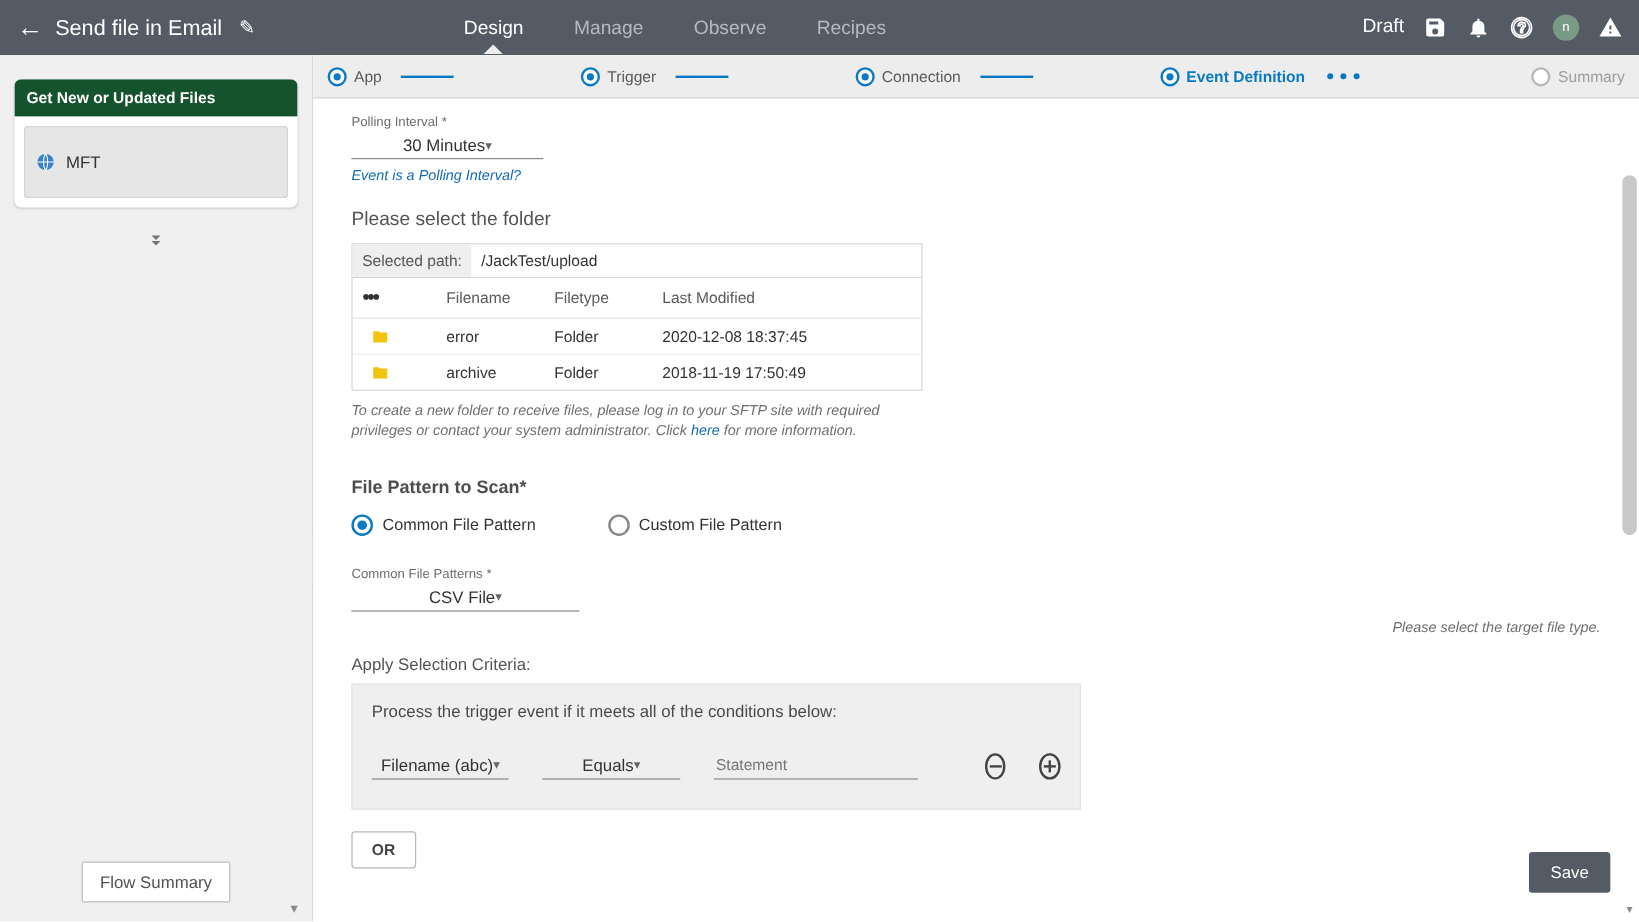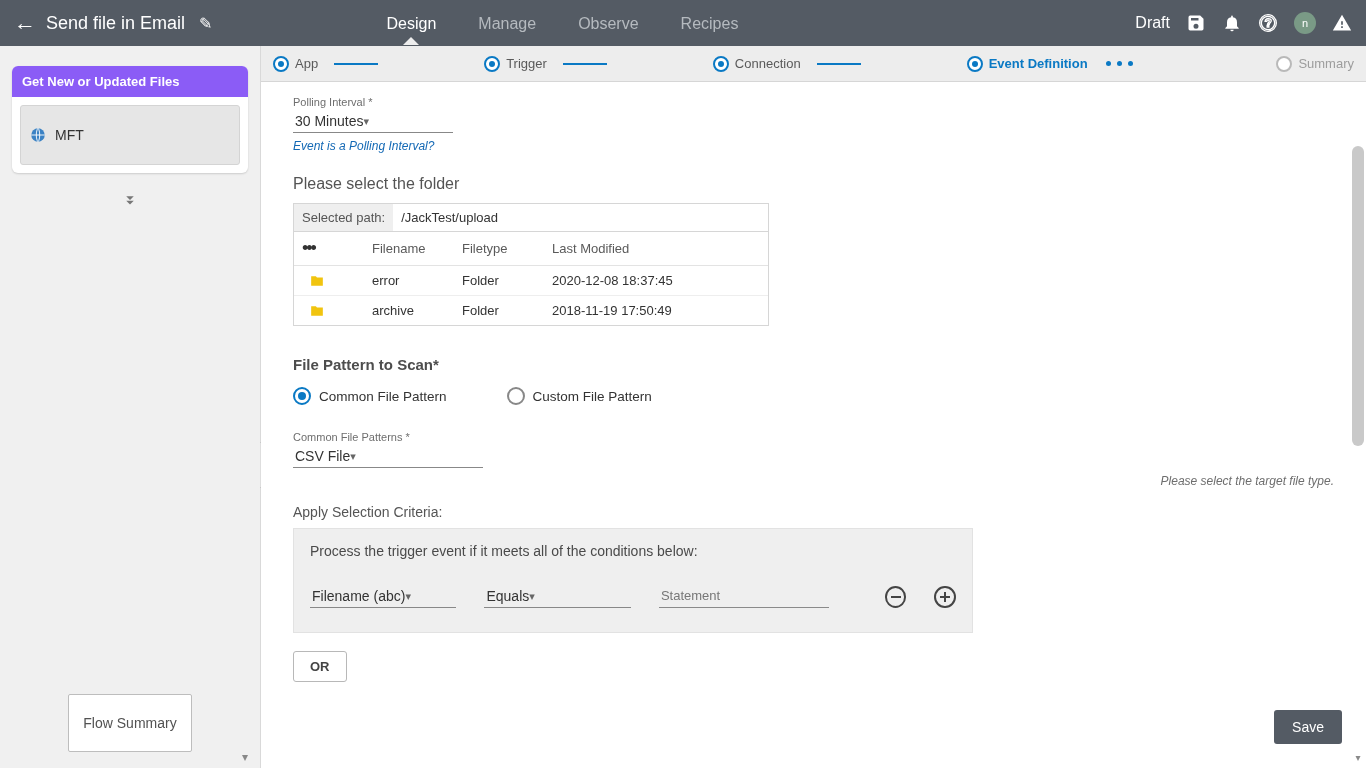"Get New or Updated Files" .panel-head { background: #8b5cf6 -> #14532d }
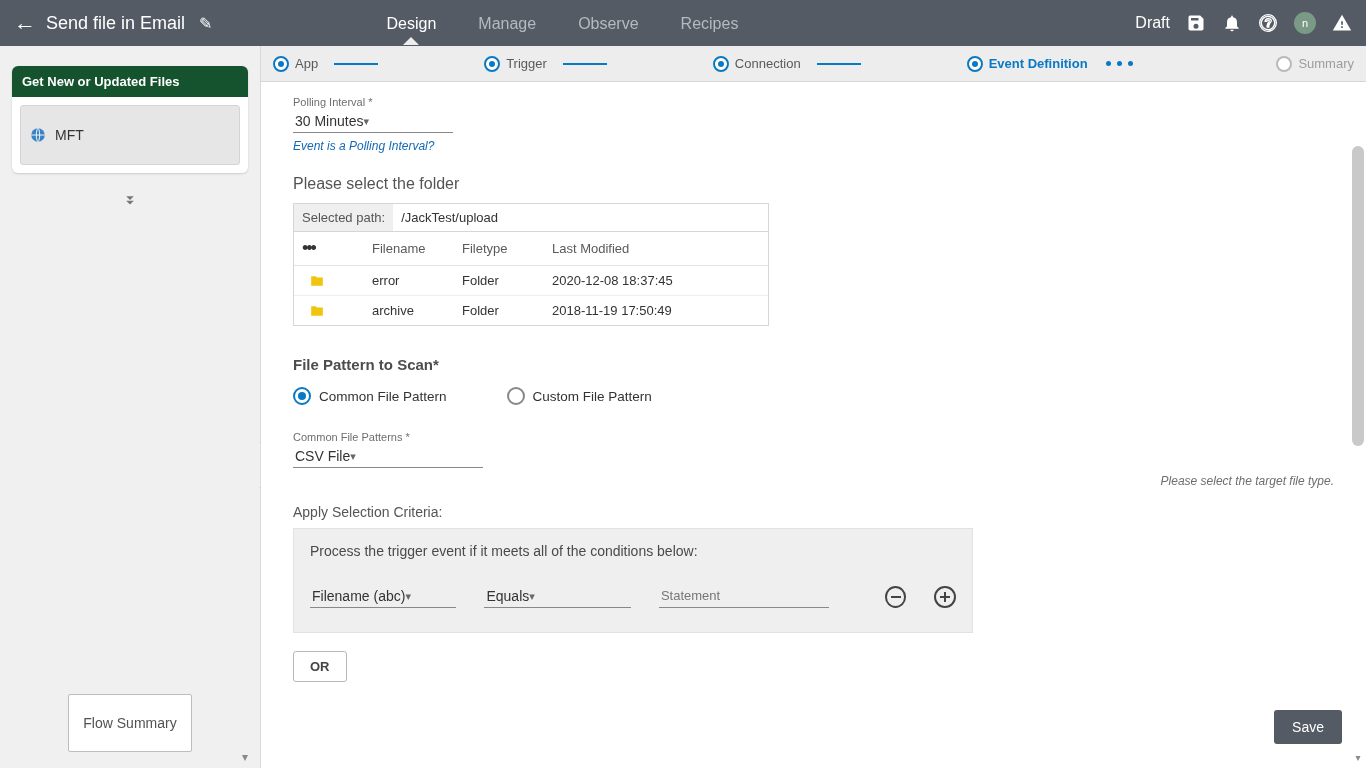"30 Minutes" .select { justify-content: flex-start -> center }
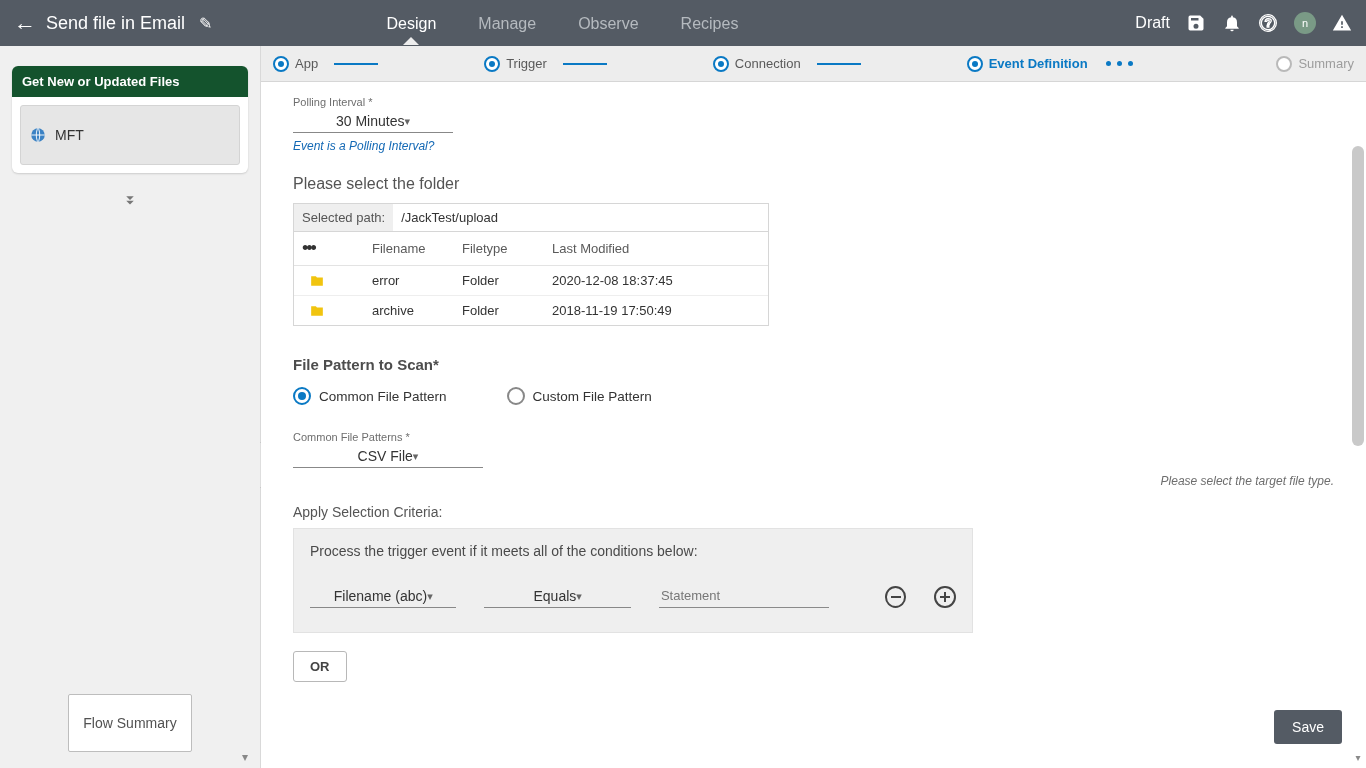"To create a new folder" div.hint { html: none -> <div> <span>To create a new folder to receive files, please log in to your SFTP site with required privileges or contact your system administrator. Click </span><a>here</a><span> for more information.</span> </div> }
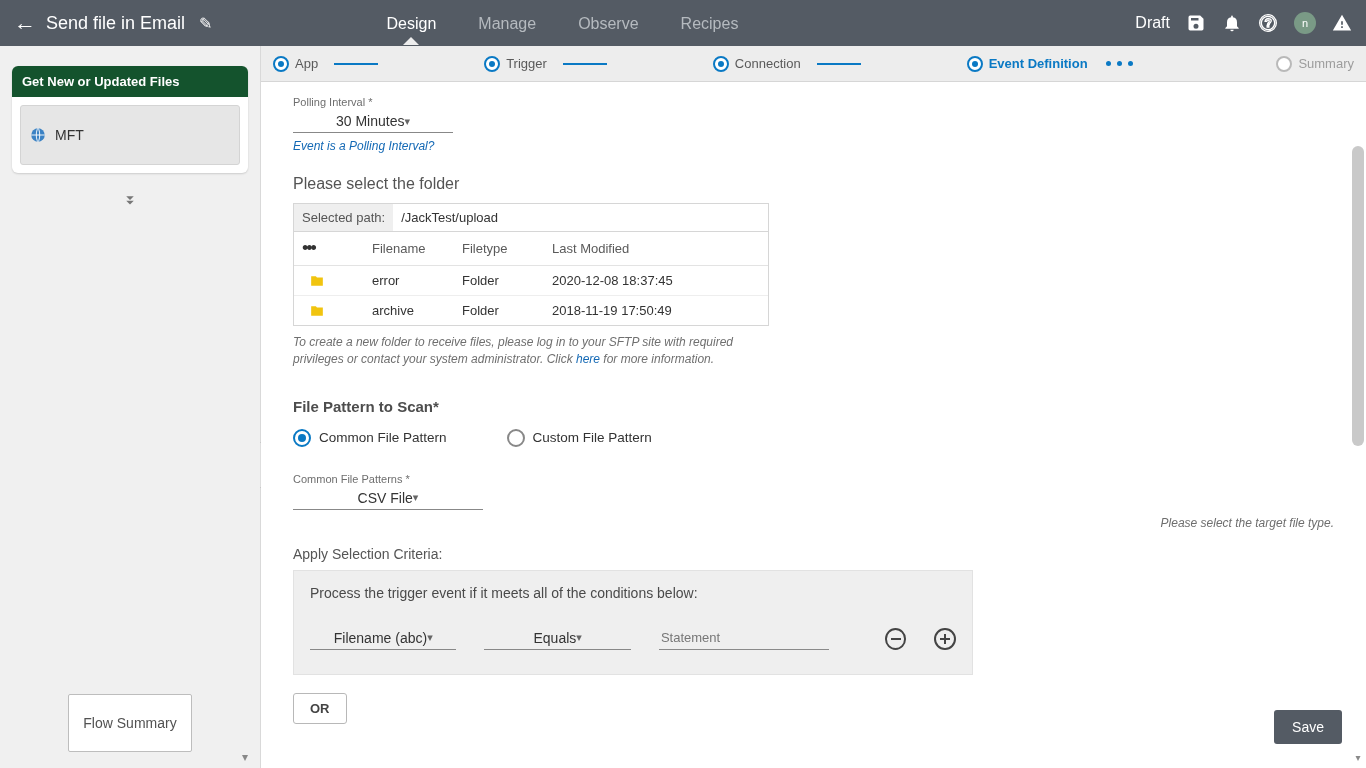"Process the trigger event if" .criteria-box { width: 680px -> 608px }
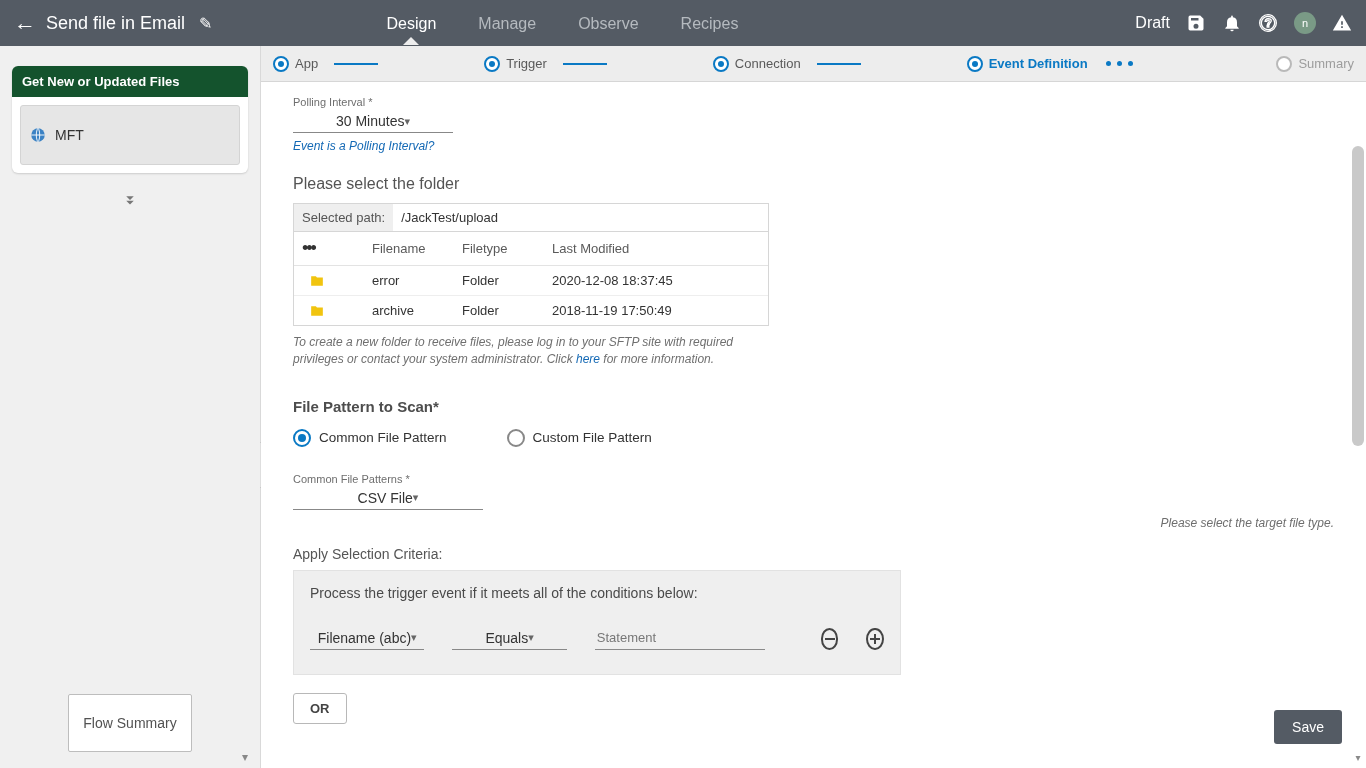"Flow Summary" .flow-summary { padding: 20px 14px -> 8px 14px }
